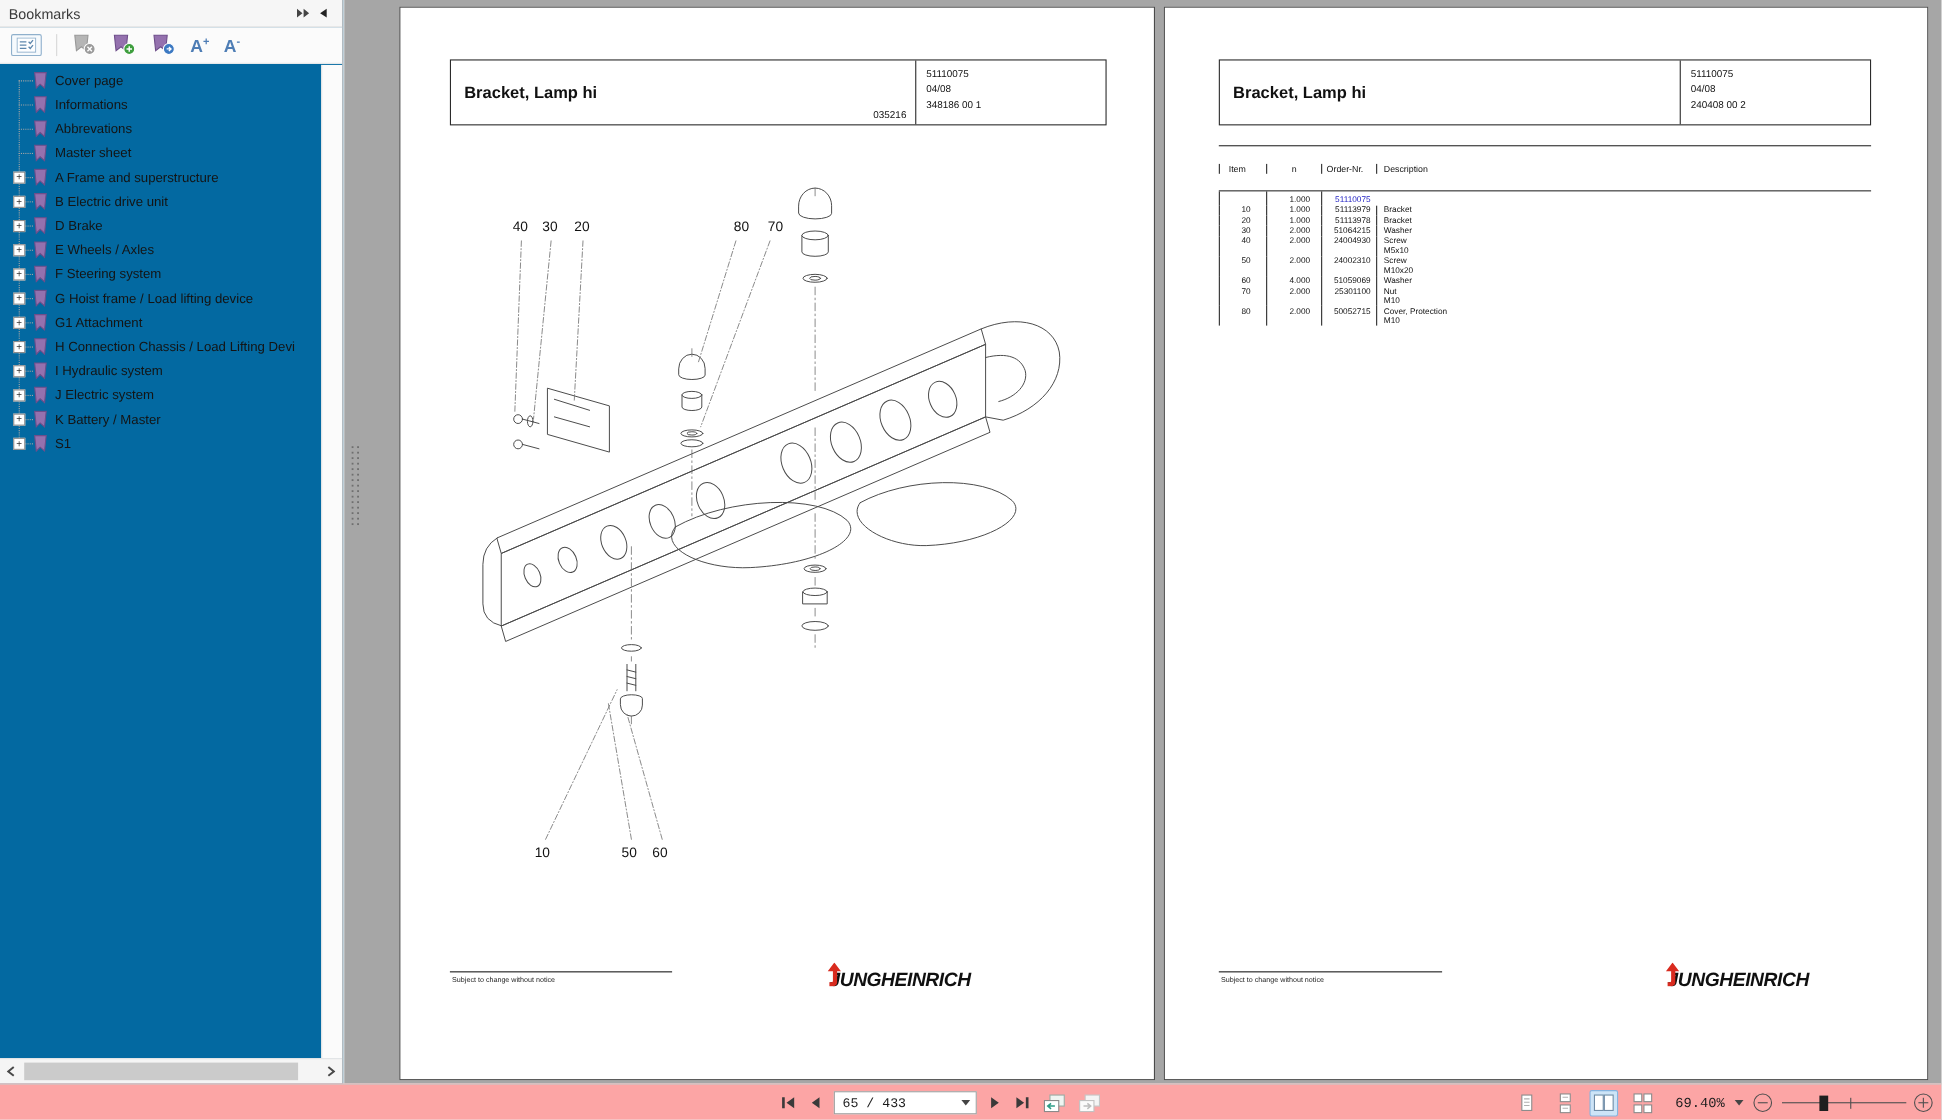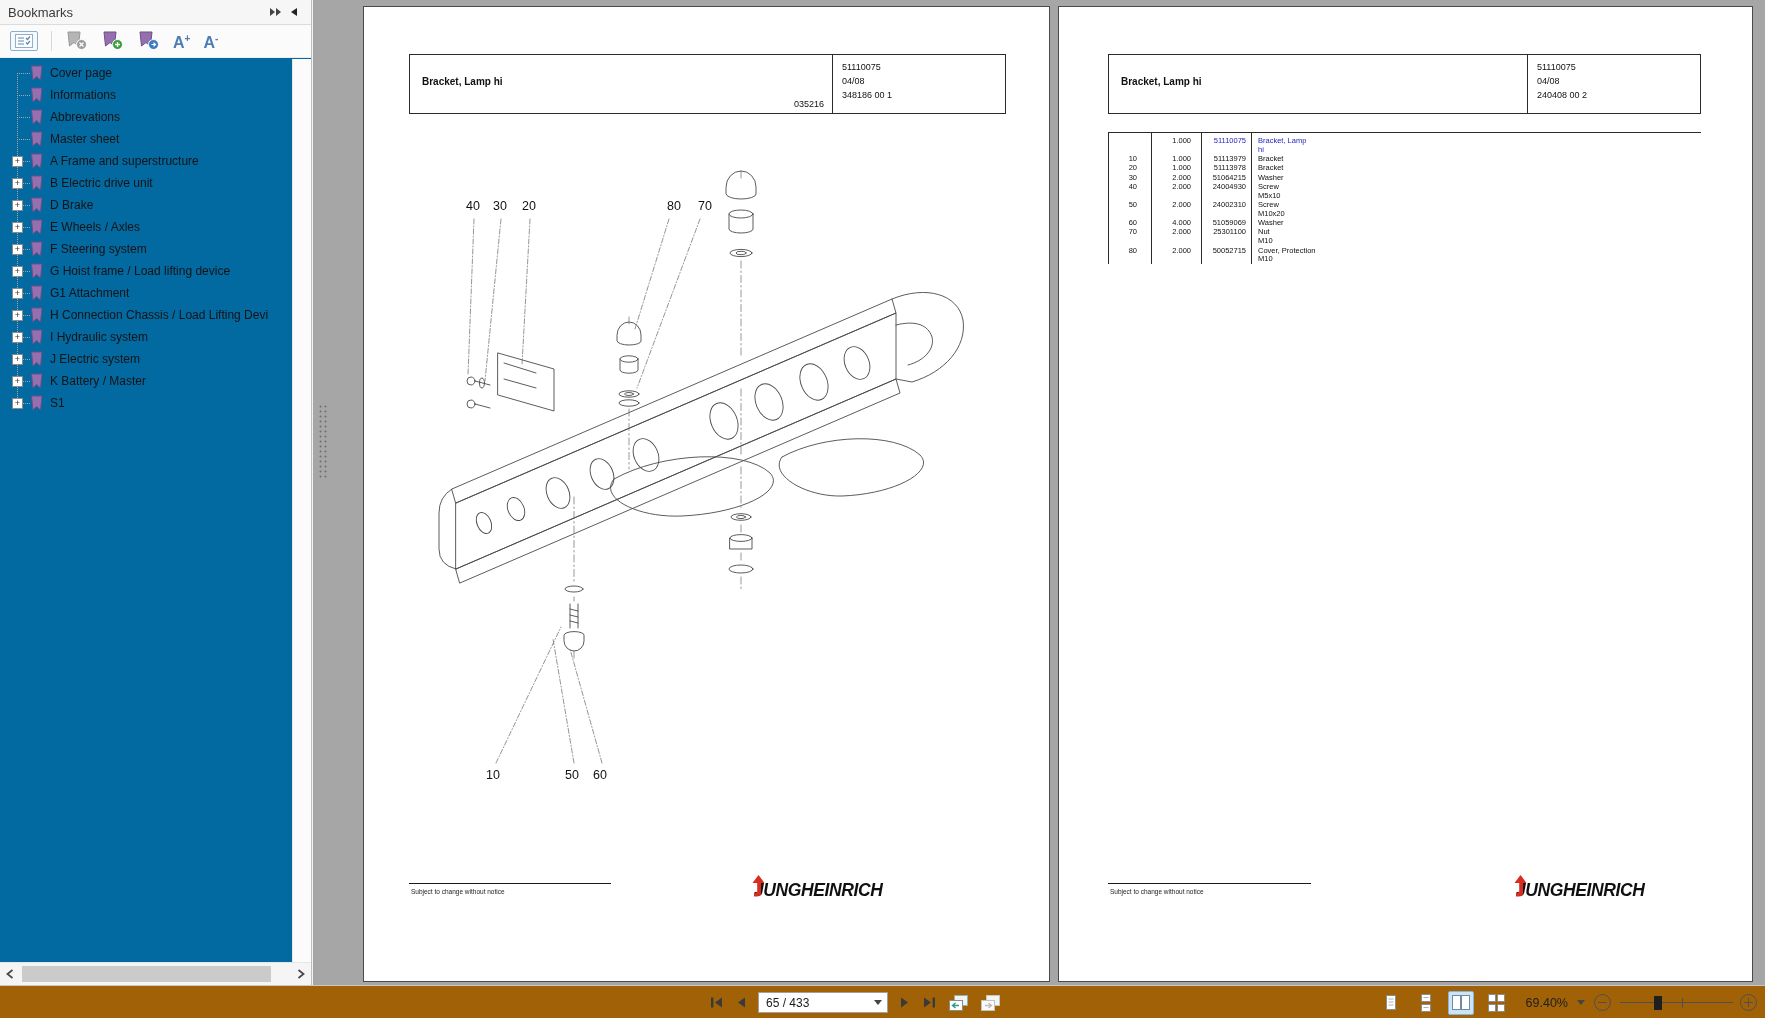"Bracket, Lamp hi" .hd-title { font-size: 10px -> 15px }
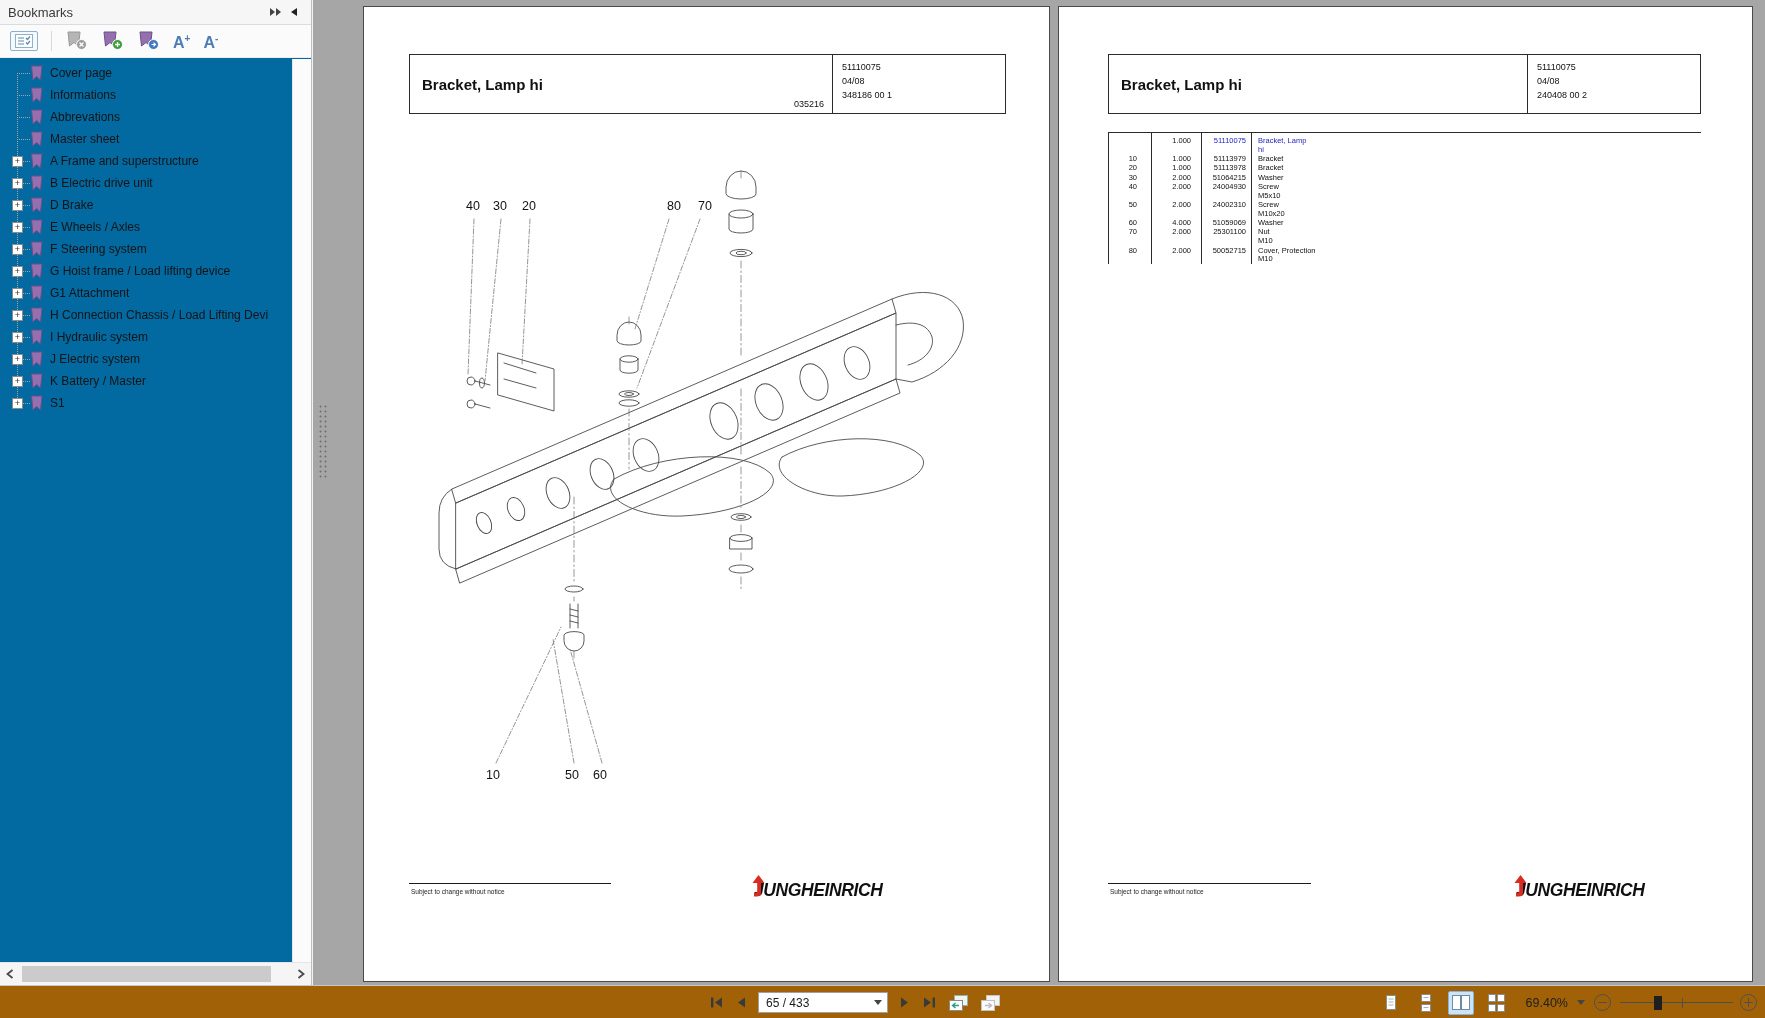"Item" div.pt-row { html: none -> <div> <span>Item</span> <span>n</span> <span>Order-Nr.</span> <span>Description</span> </div> }
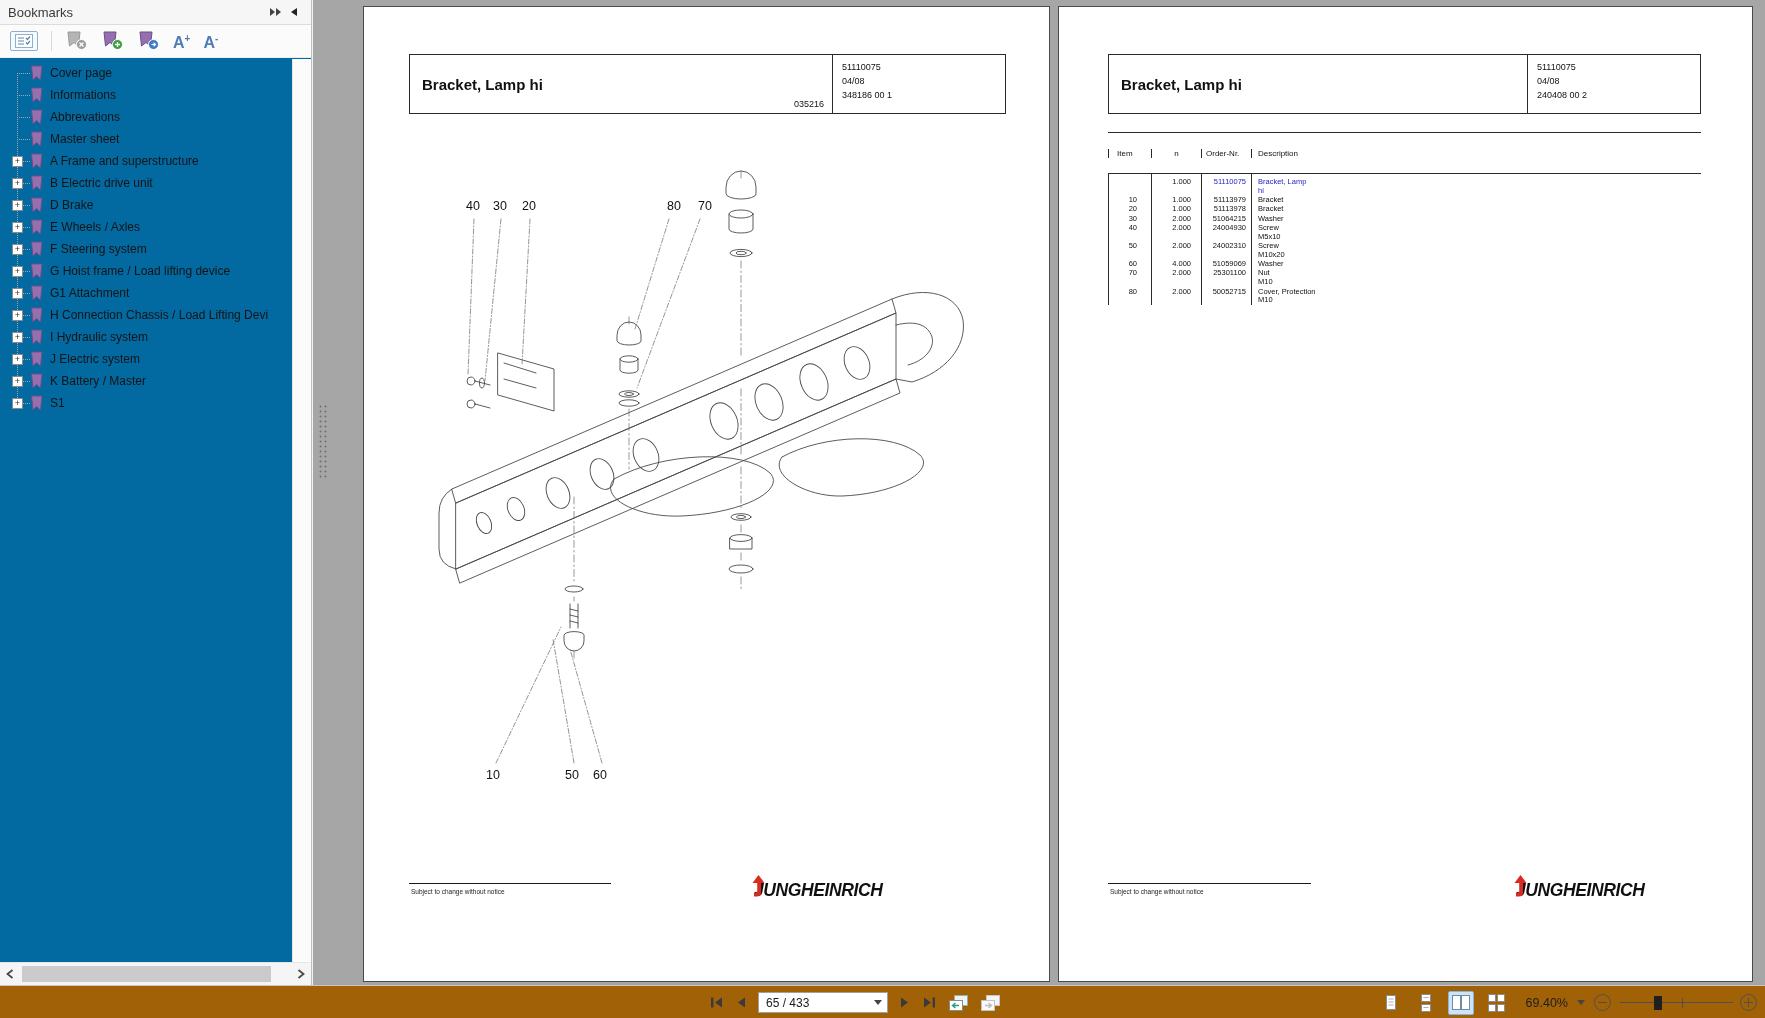"Bracket, Lamp" span.pt-cell { html: <span> <div>Bracket, Lamp</div> <div>hi</div> </span> -> none }
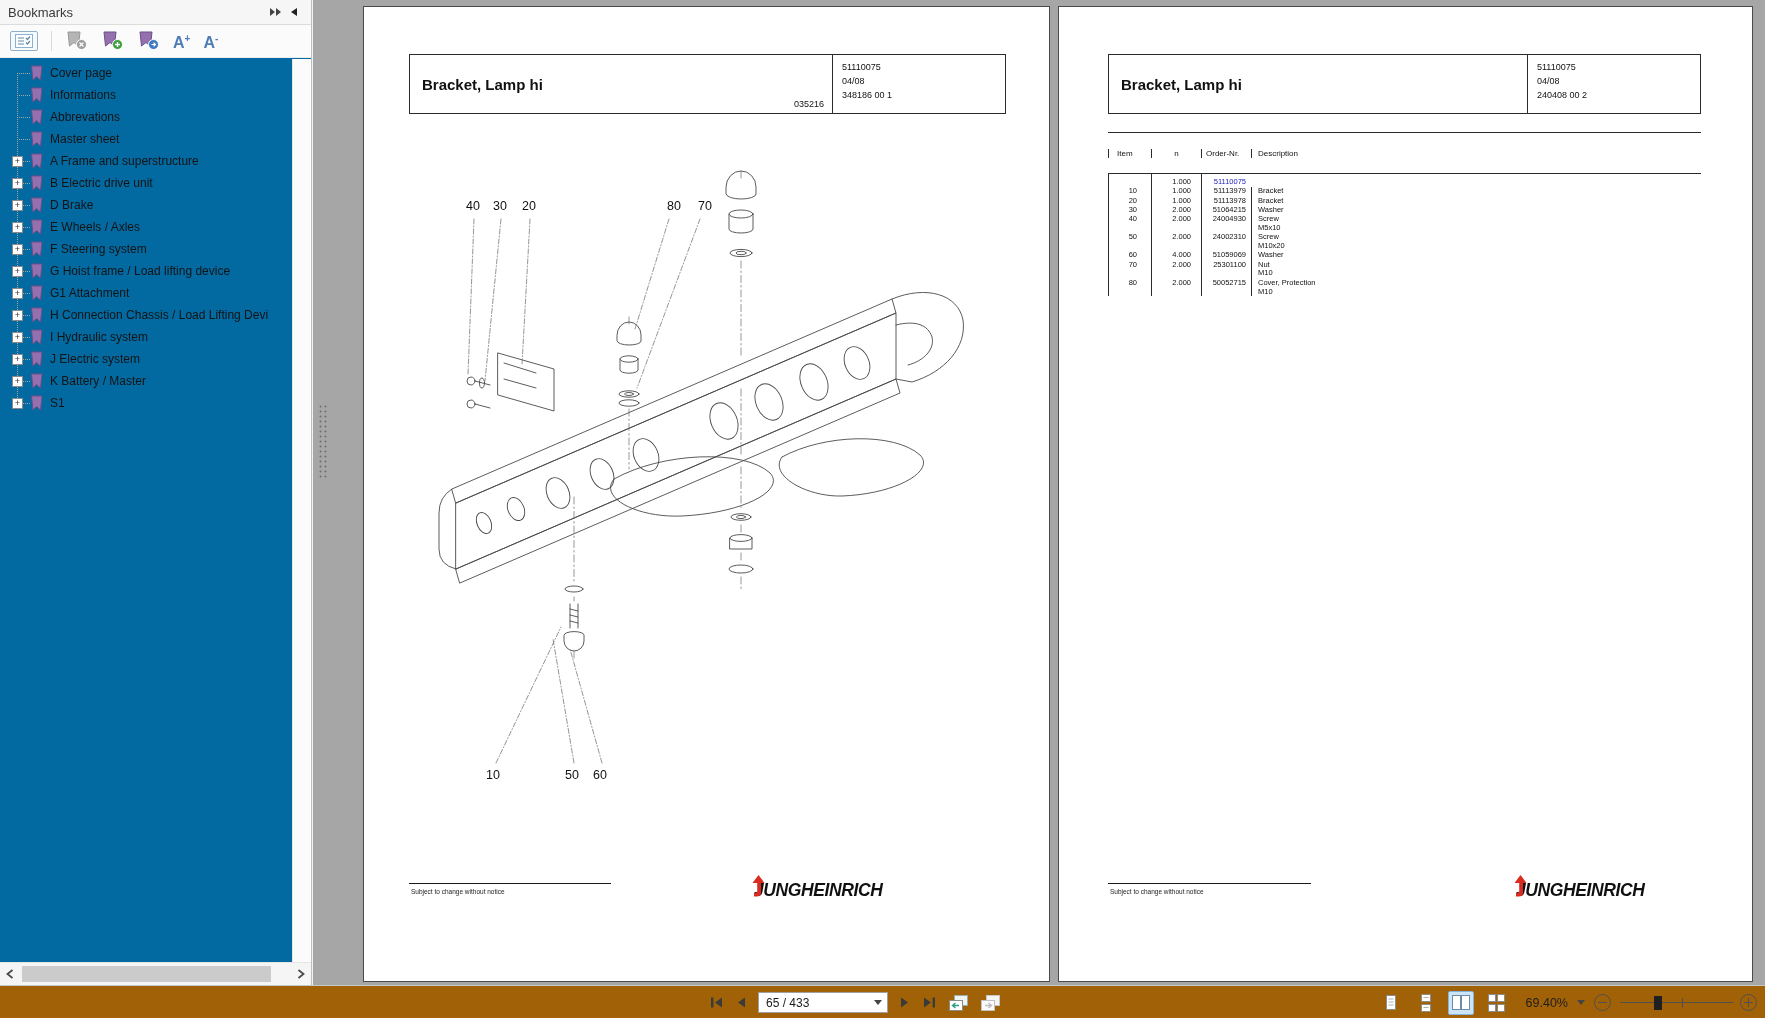"65 / 433" .toolbar { background: #a16207 -> #fca5a5; font-family: none -> Liberation Mono, monospace }
